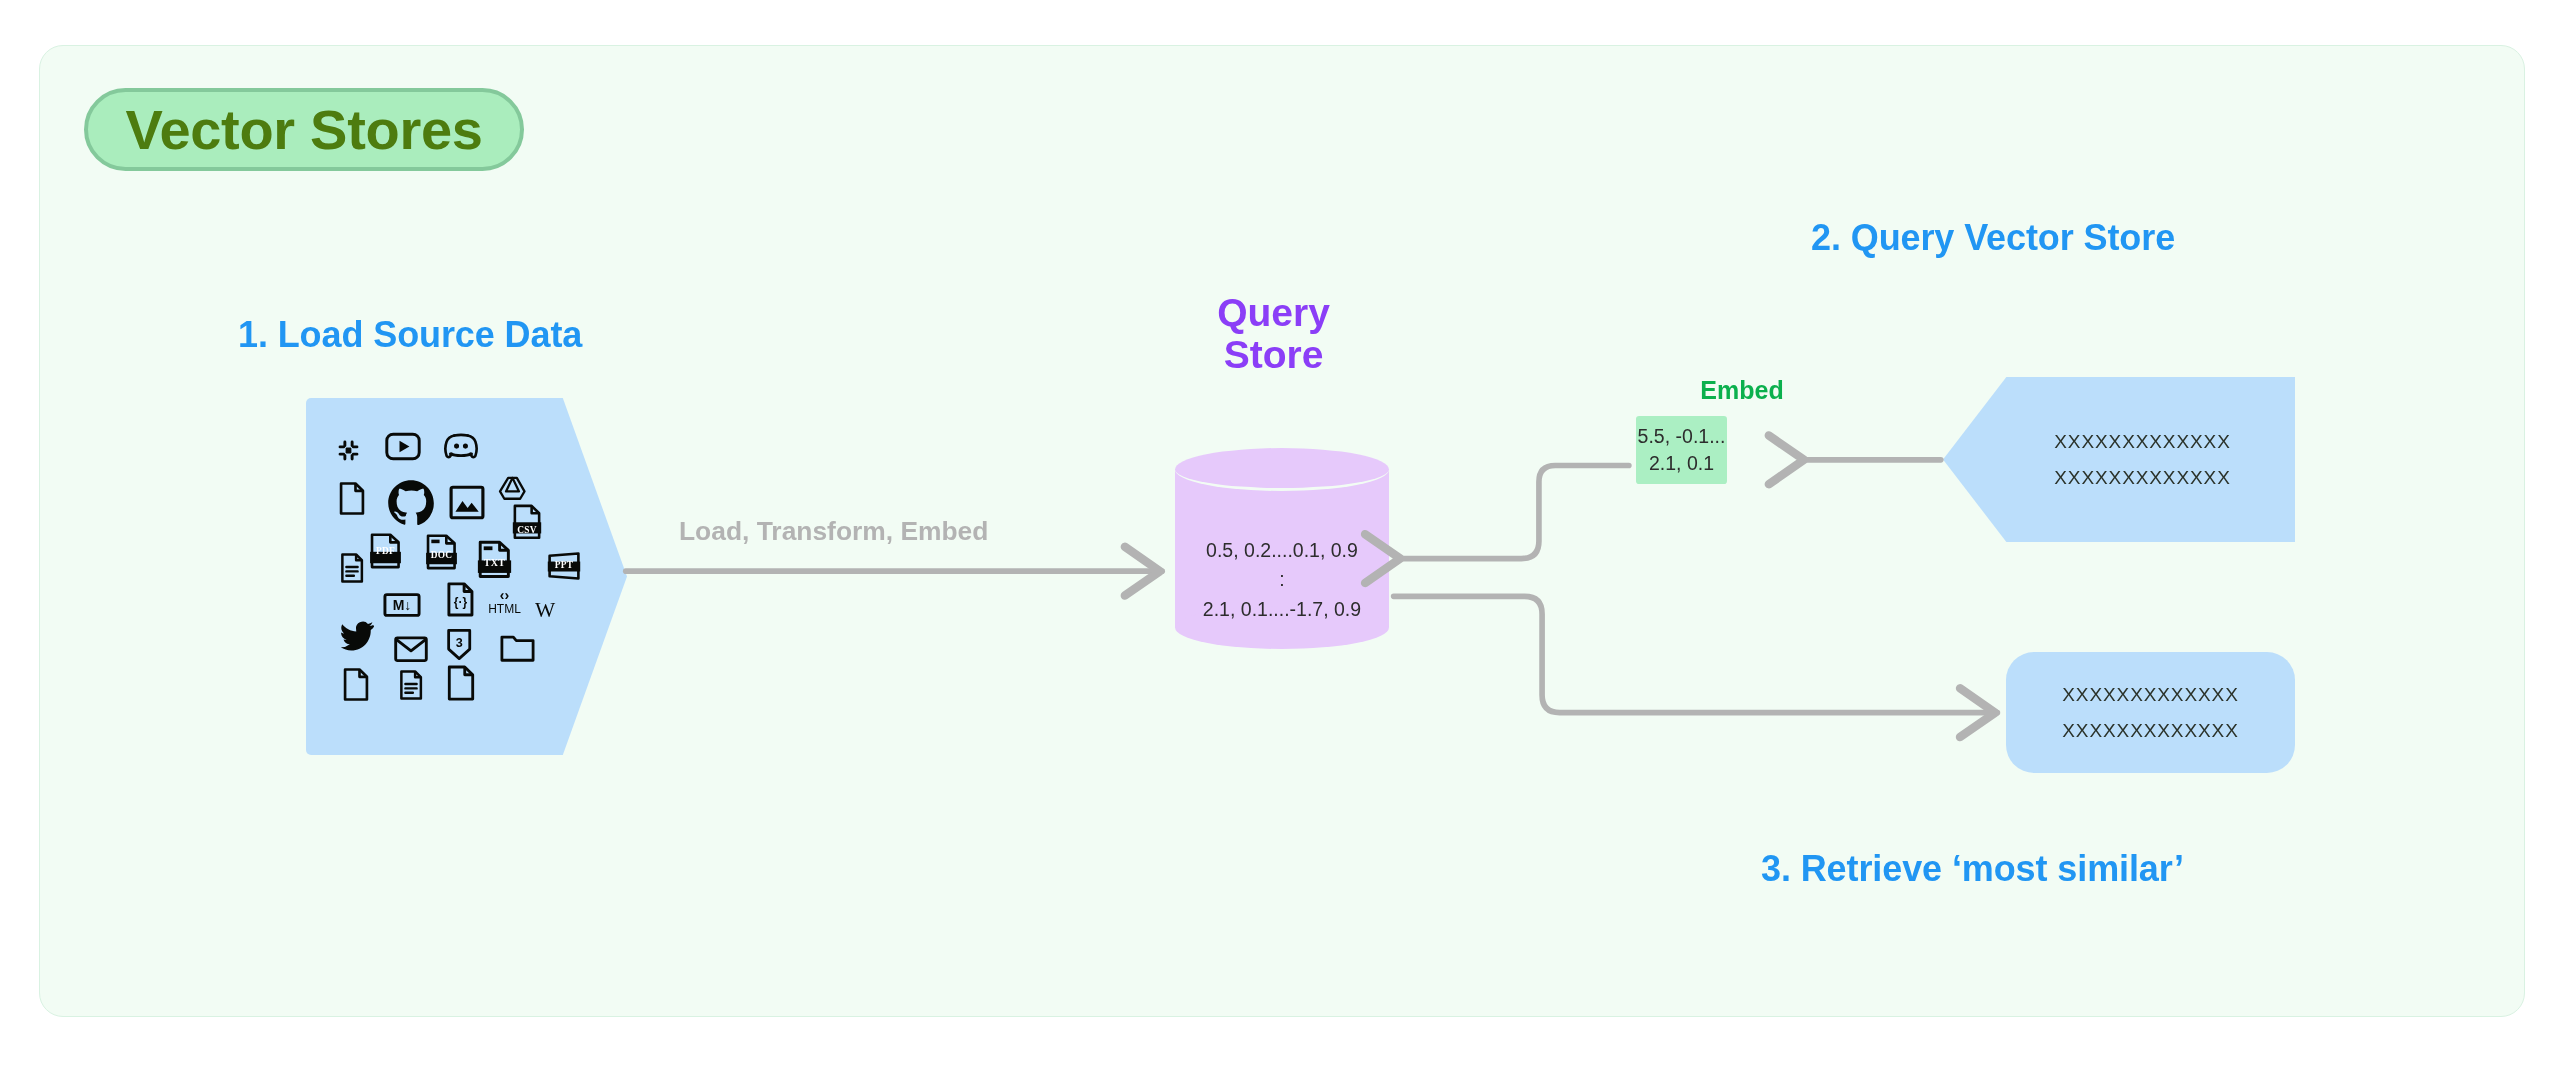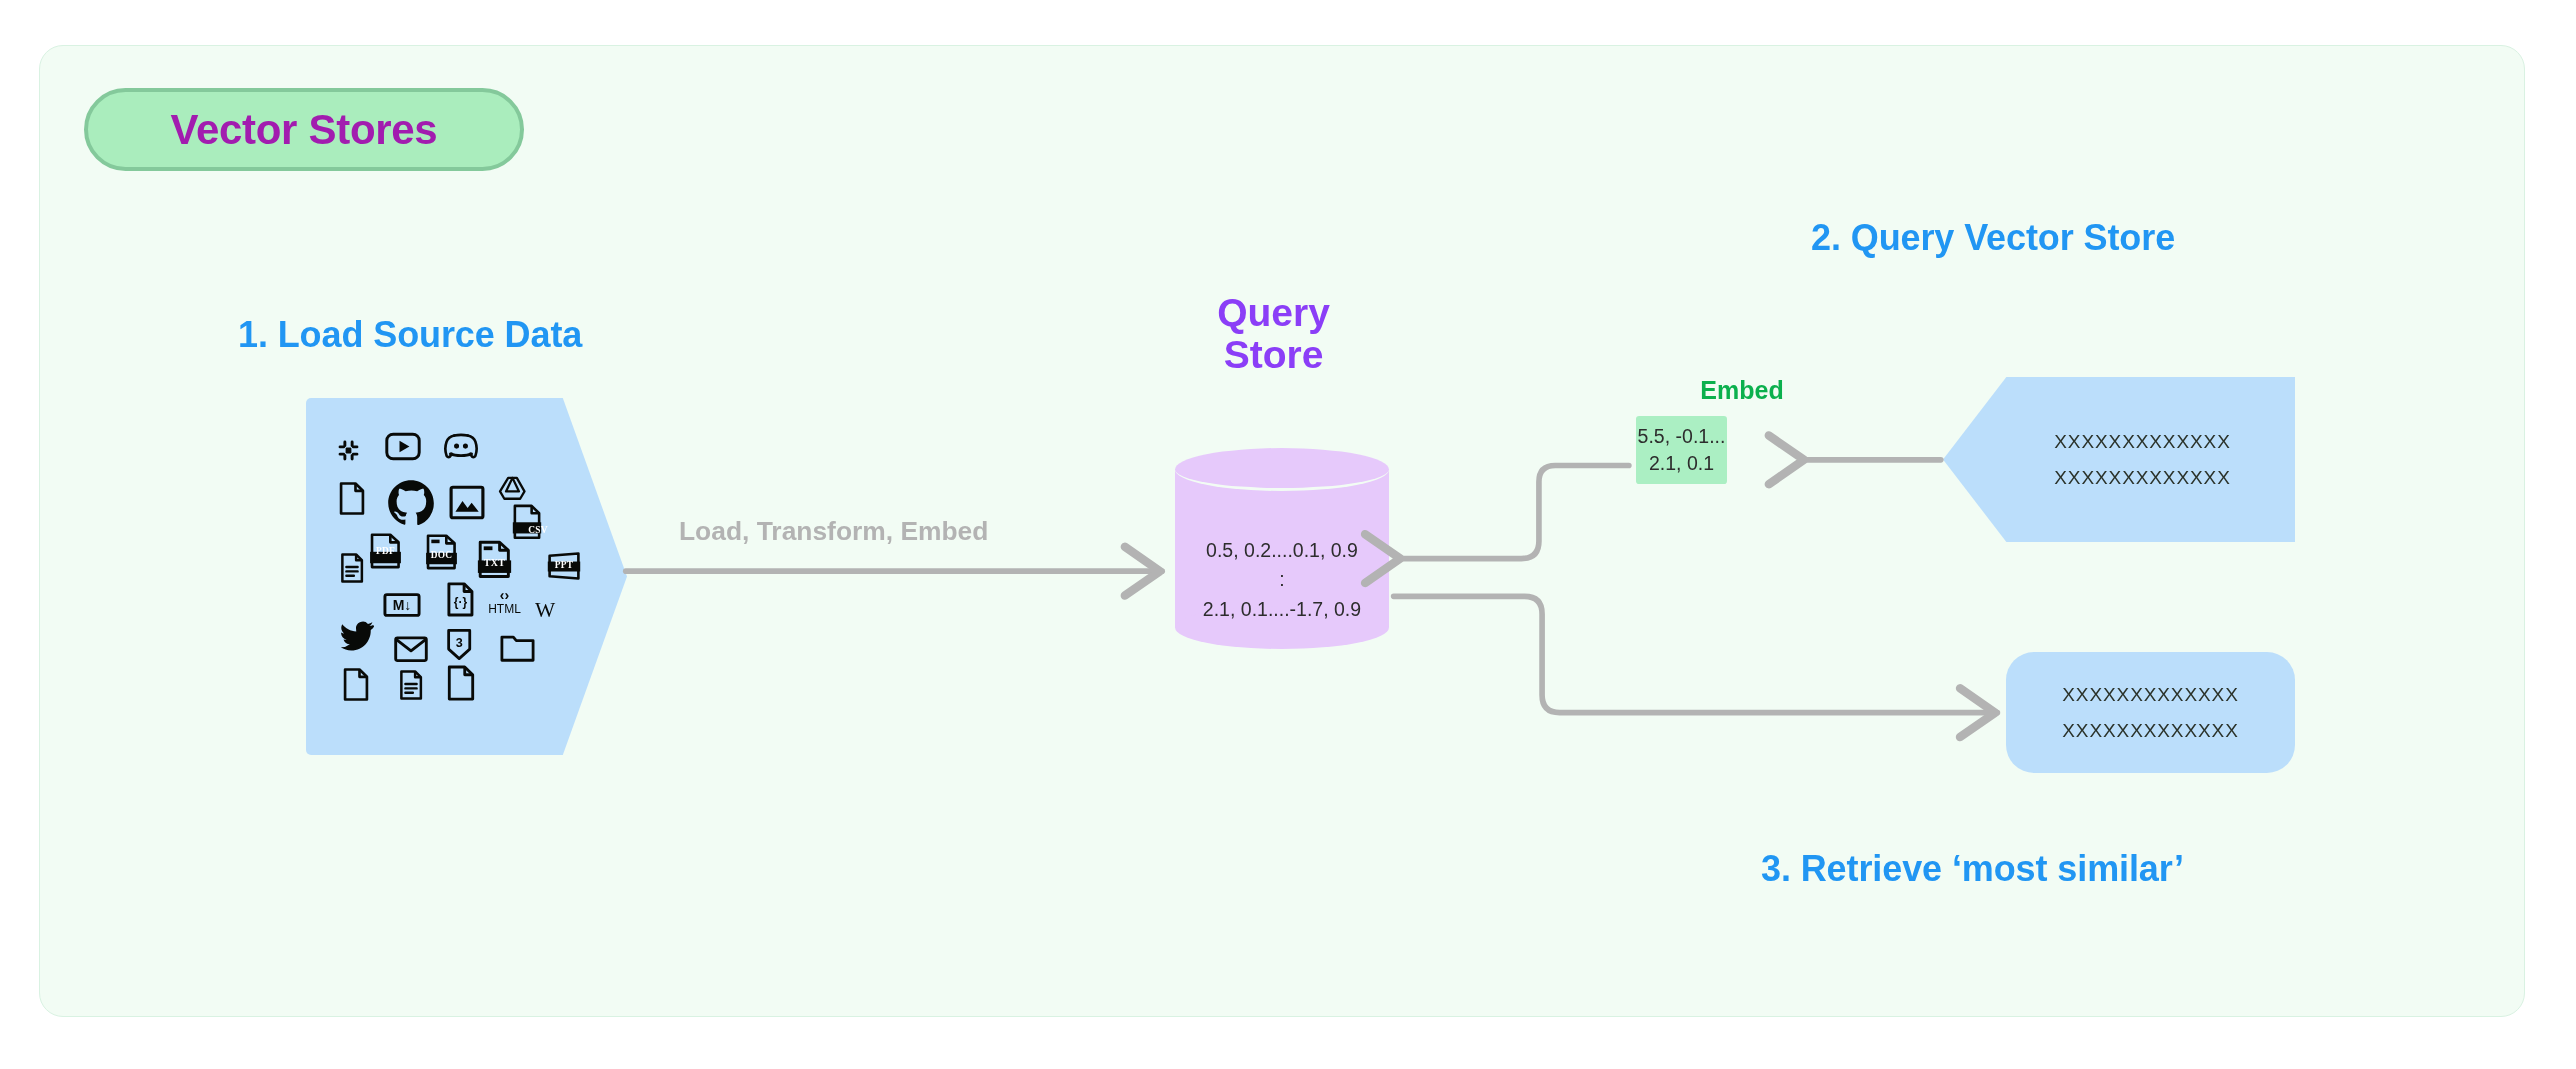"Vector Stores" .title-pill span { color: #a21caf -> #4d7c0f; font-size: 42px -> 56px }
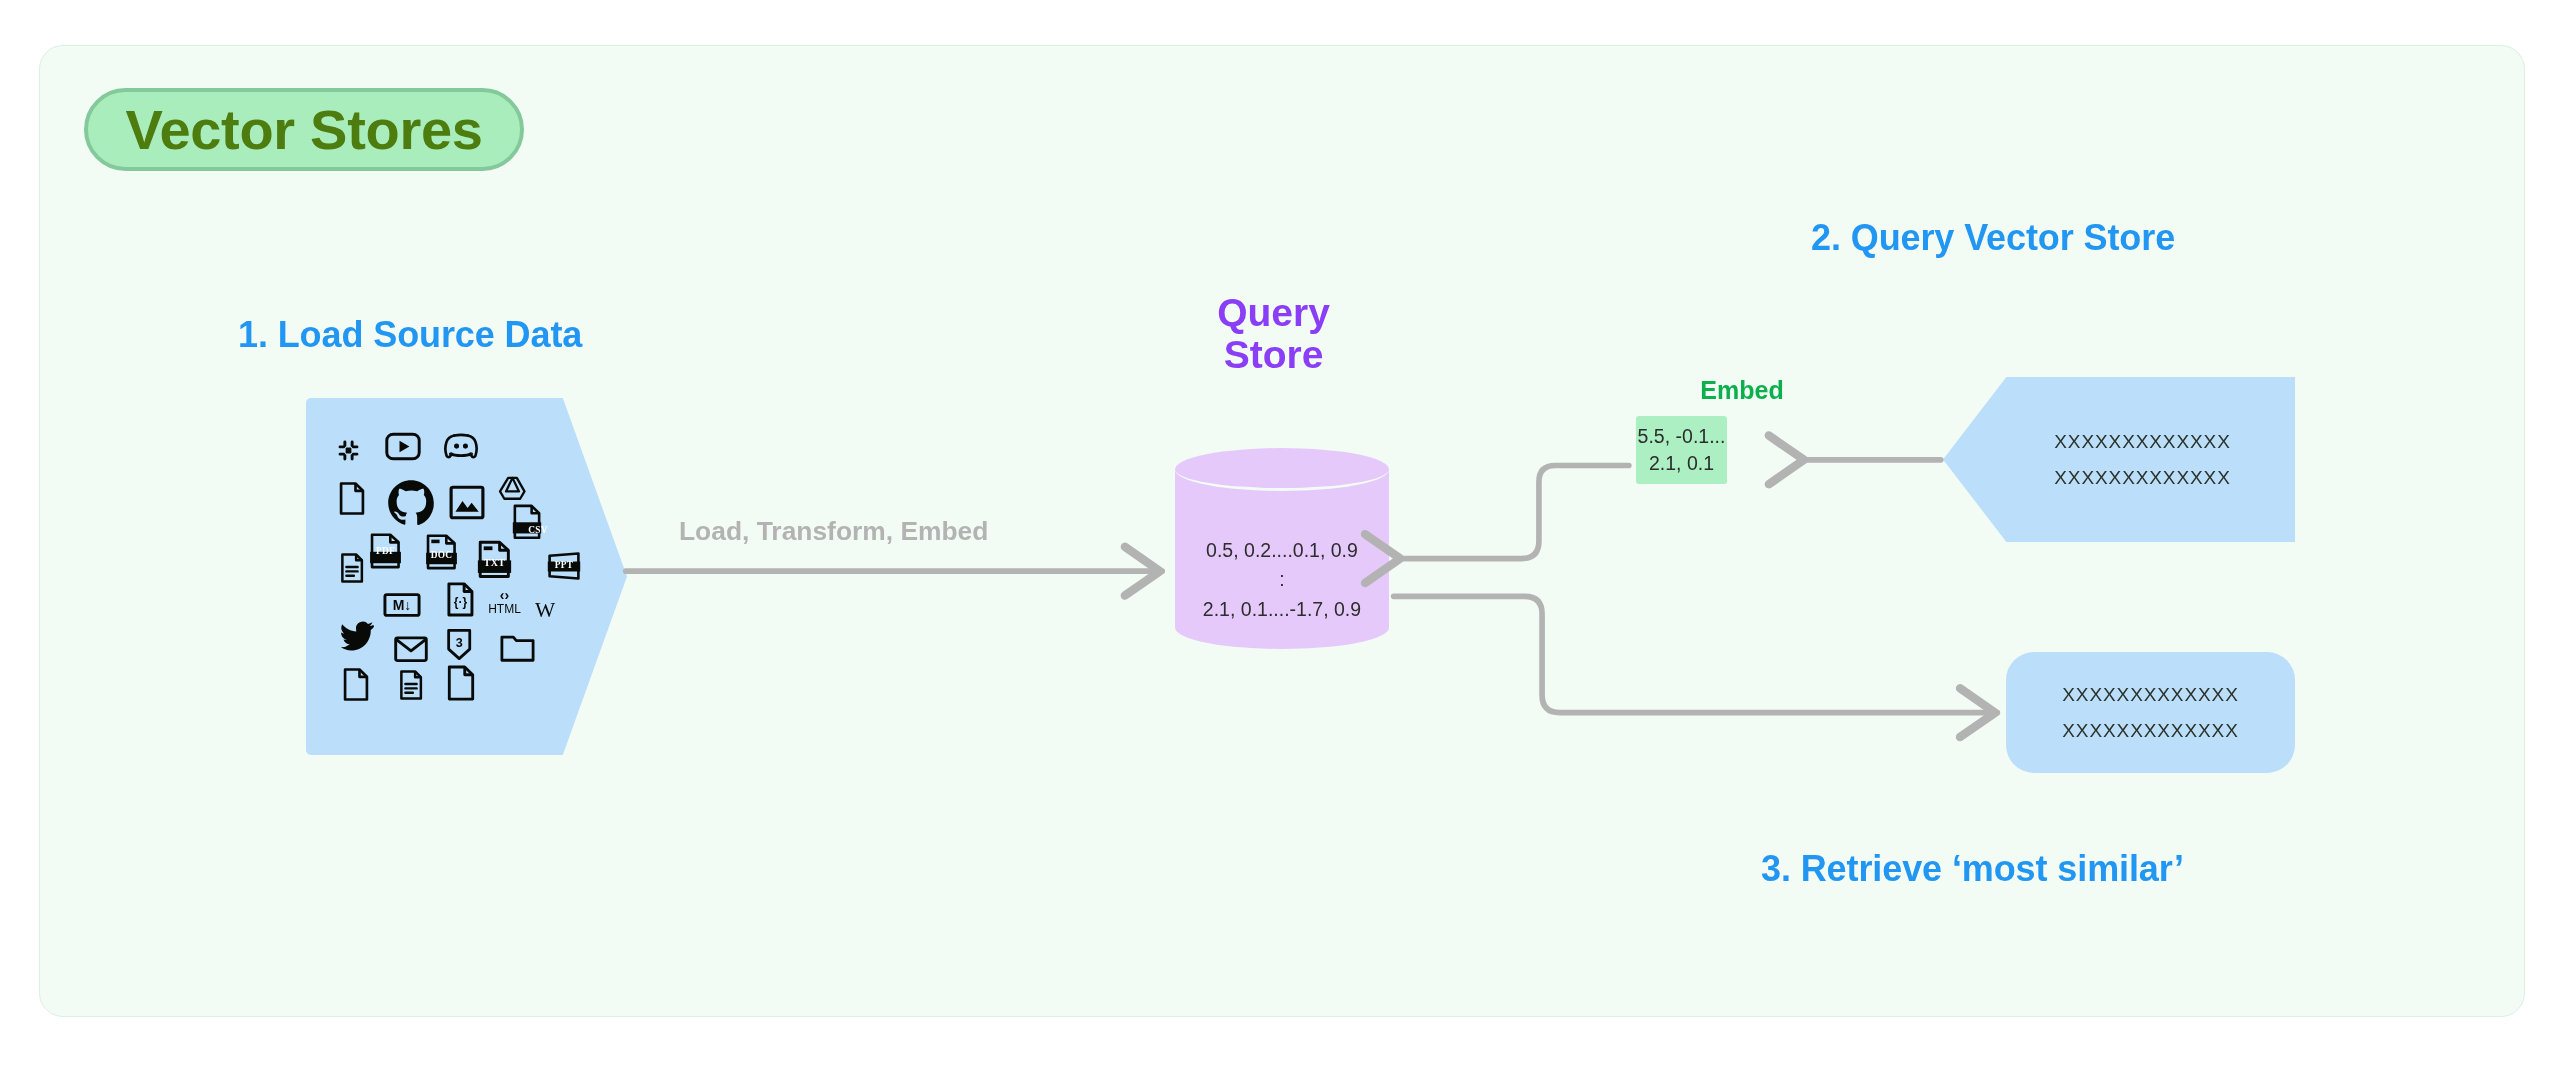"CSV" span.icon-text { left: 11px -> 0 }
